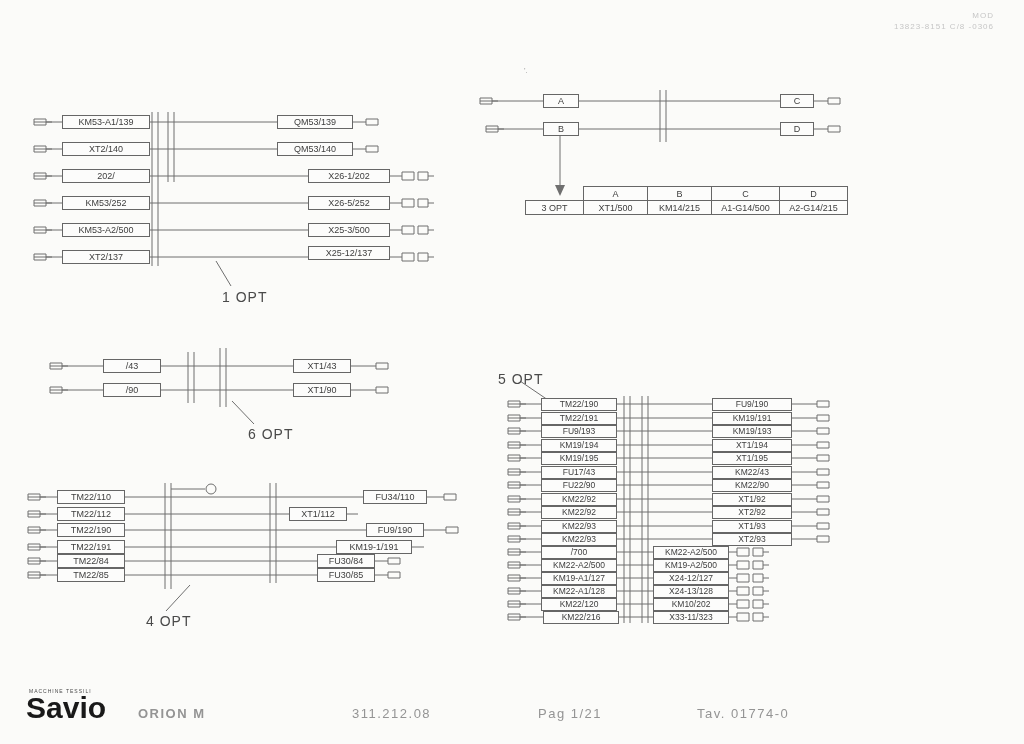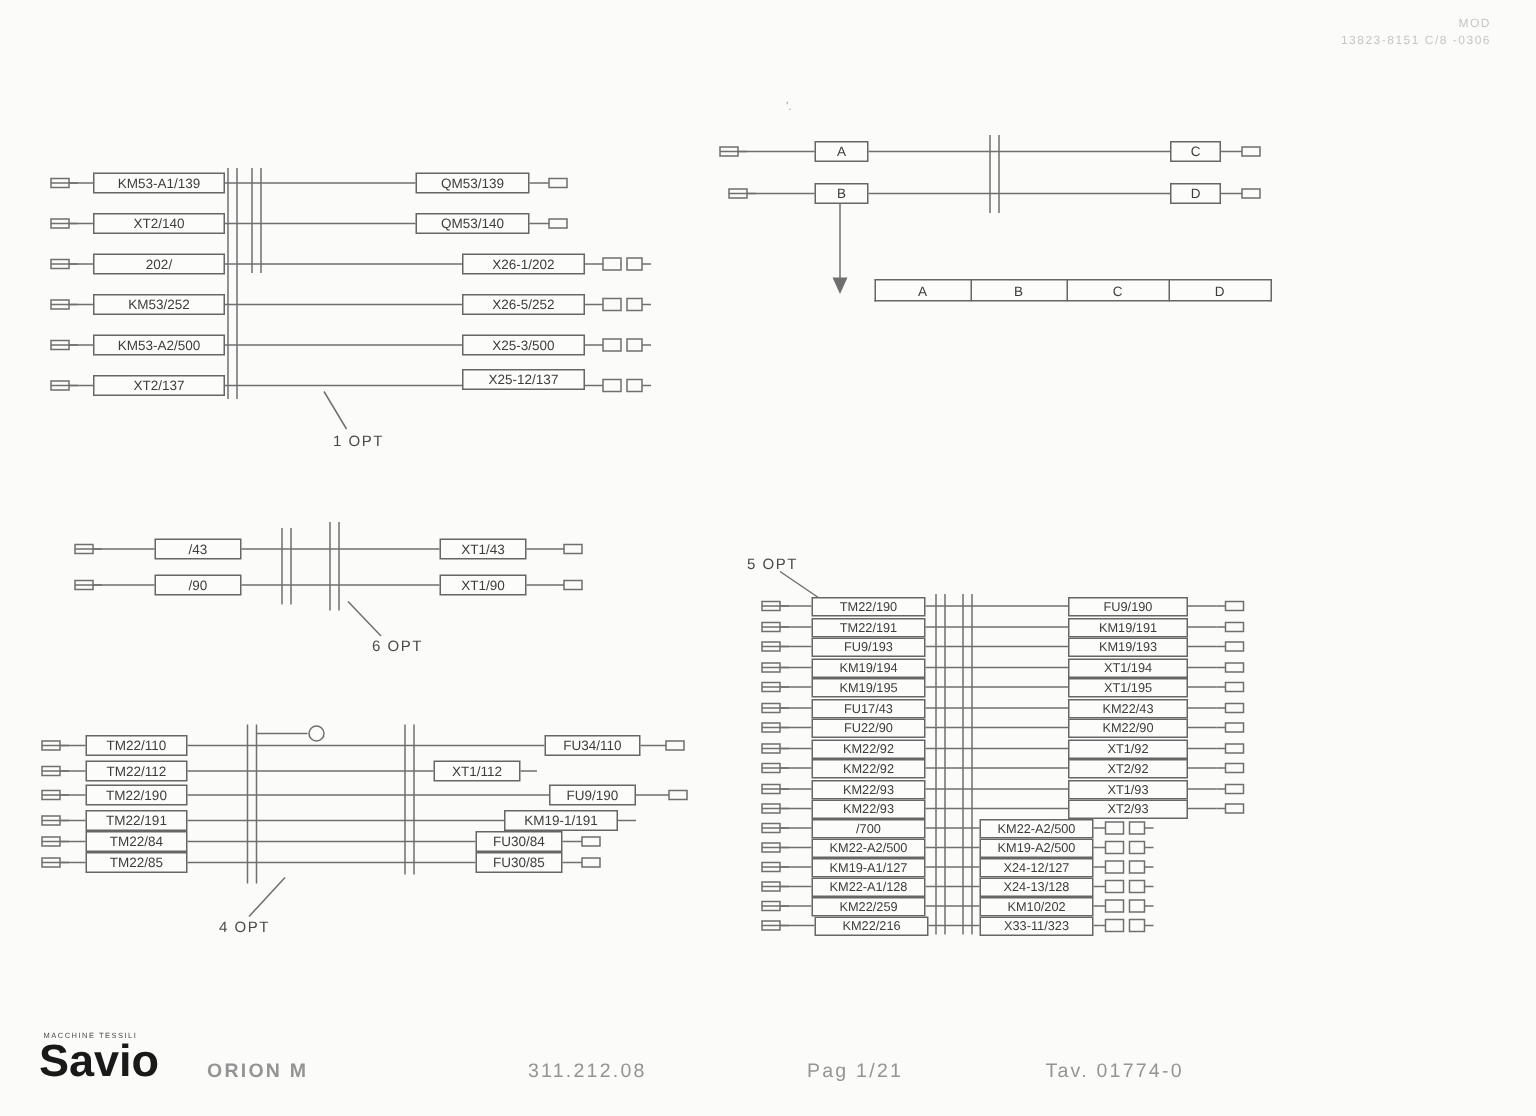"3 OPT" tr { html: none -> <tr> <td>3 OPT</td> <td>XT1/500</td> <td>KM14/215</td> <td>A1-G14/500</td> <td>A2-G14/215</td> </tr> }
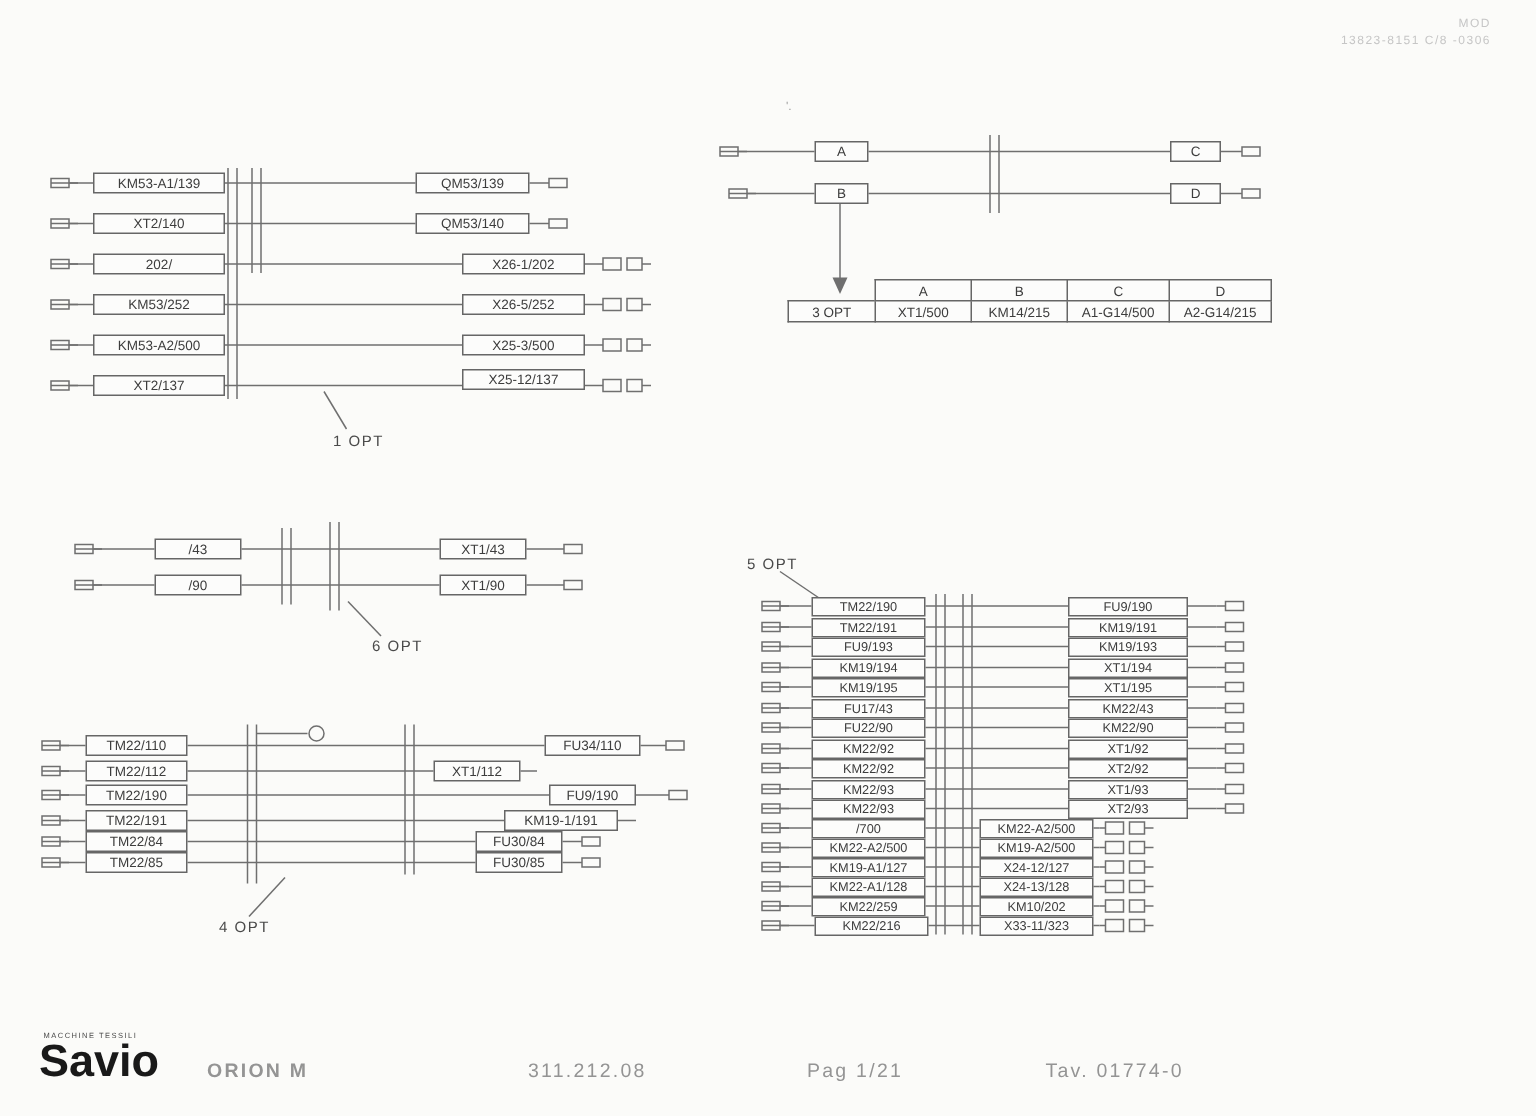"1 OPT" .opt { font-size: 10px -> 14px }
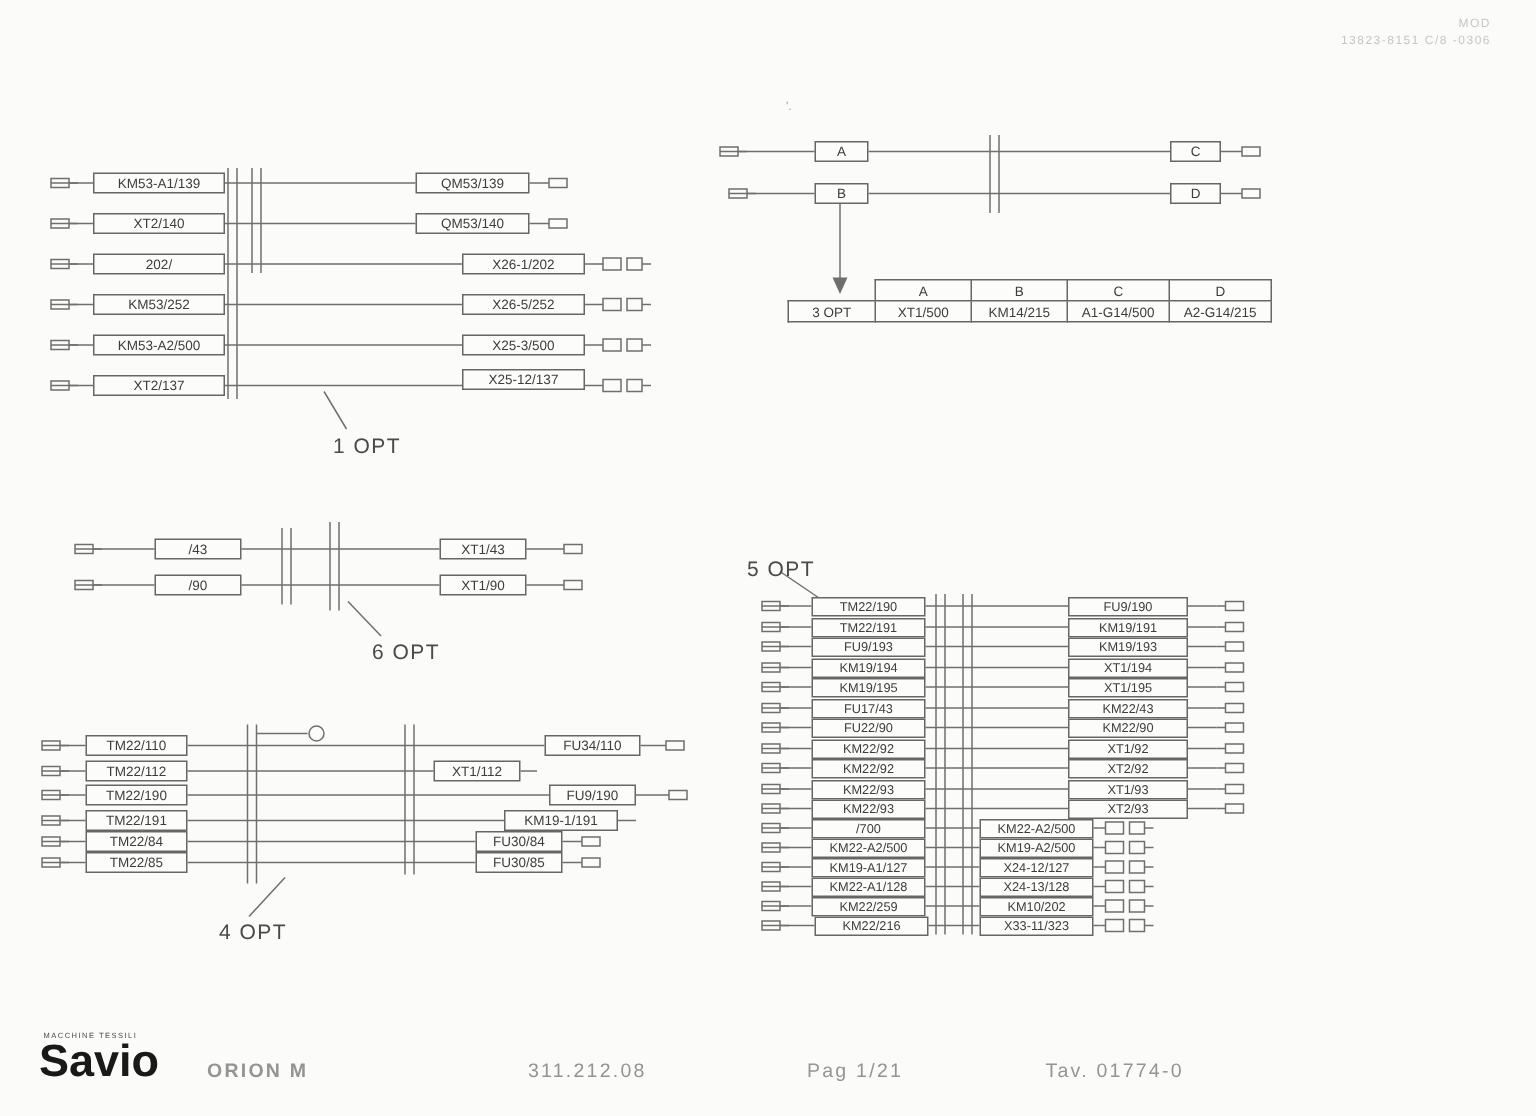"KM22/259" div.lbl { text: KM22/259 -> KM22/120 }
